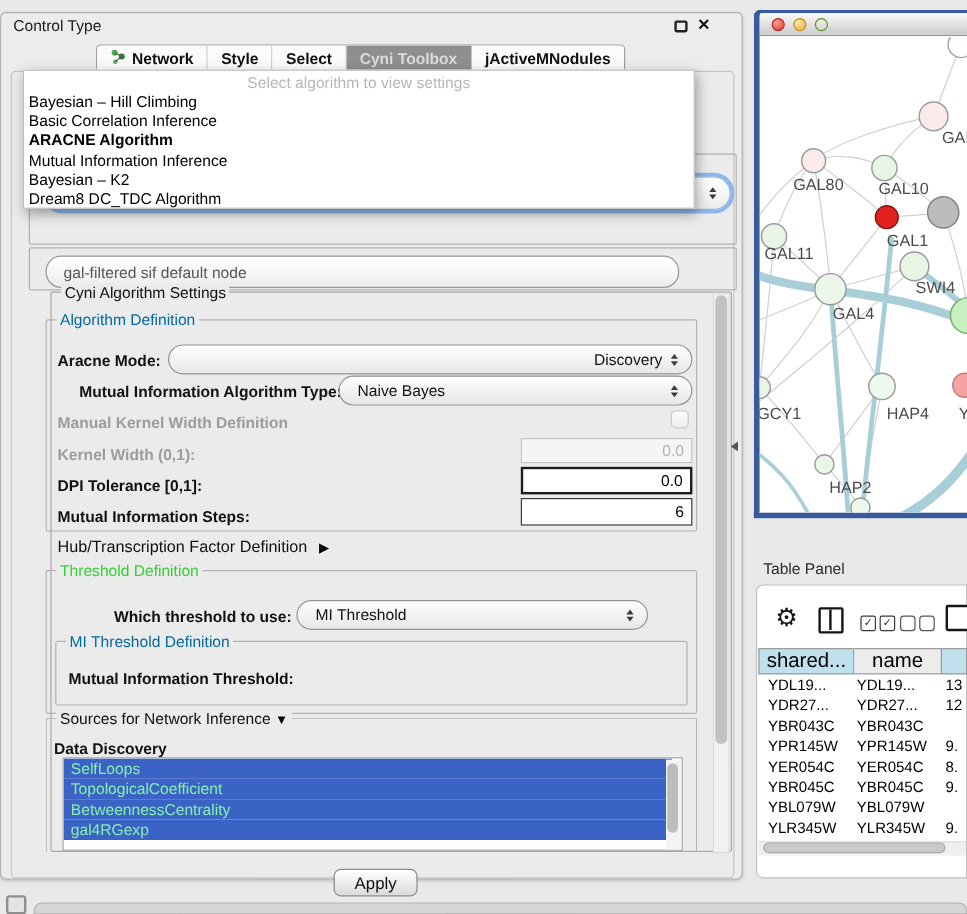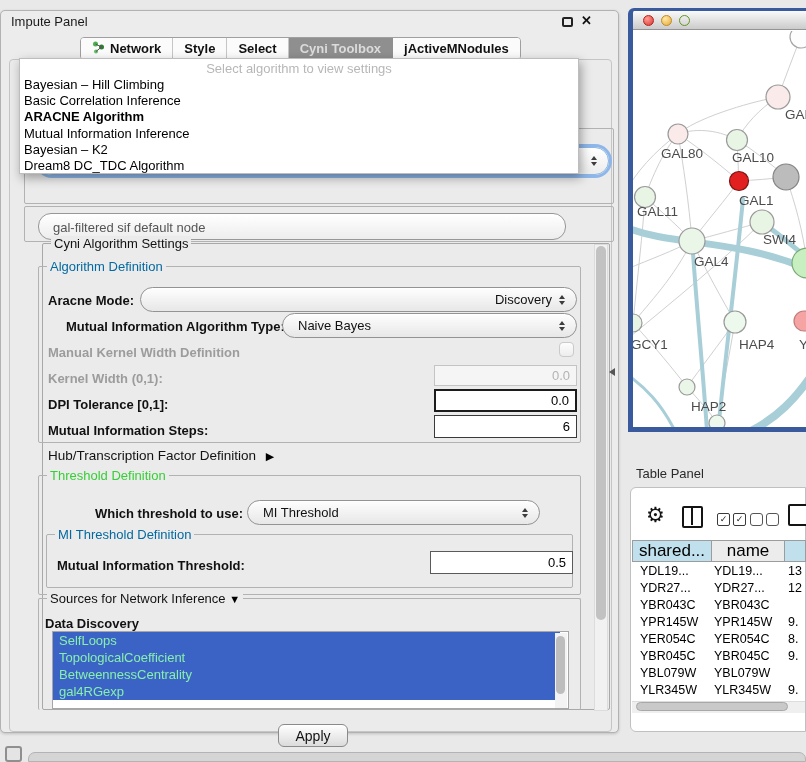"Impute Panel" div.abs { text: Impute Panel -> Control Type }
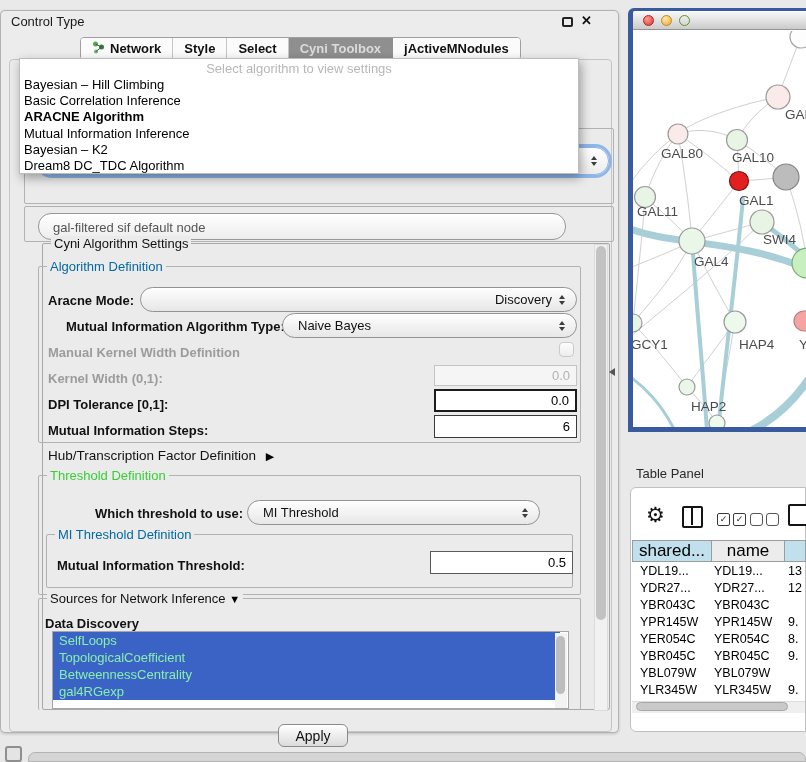"0.5" div.abs { html: <div>0.5</div> -> none }
